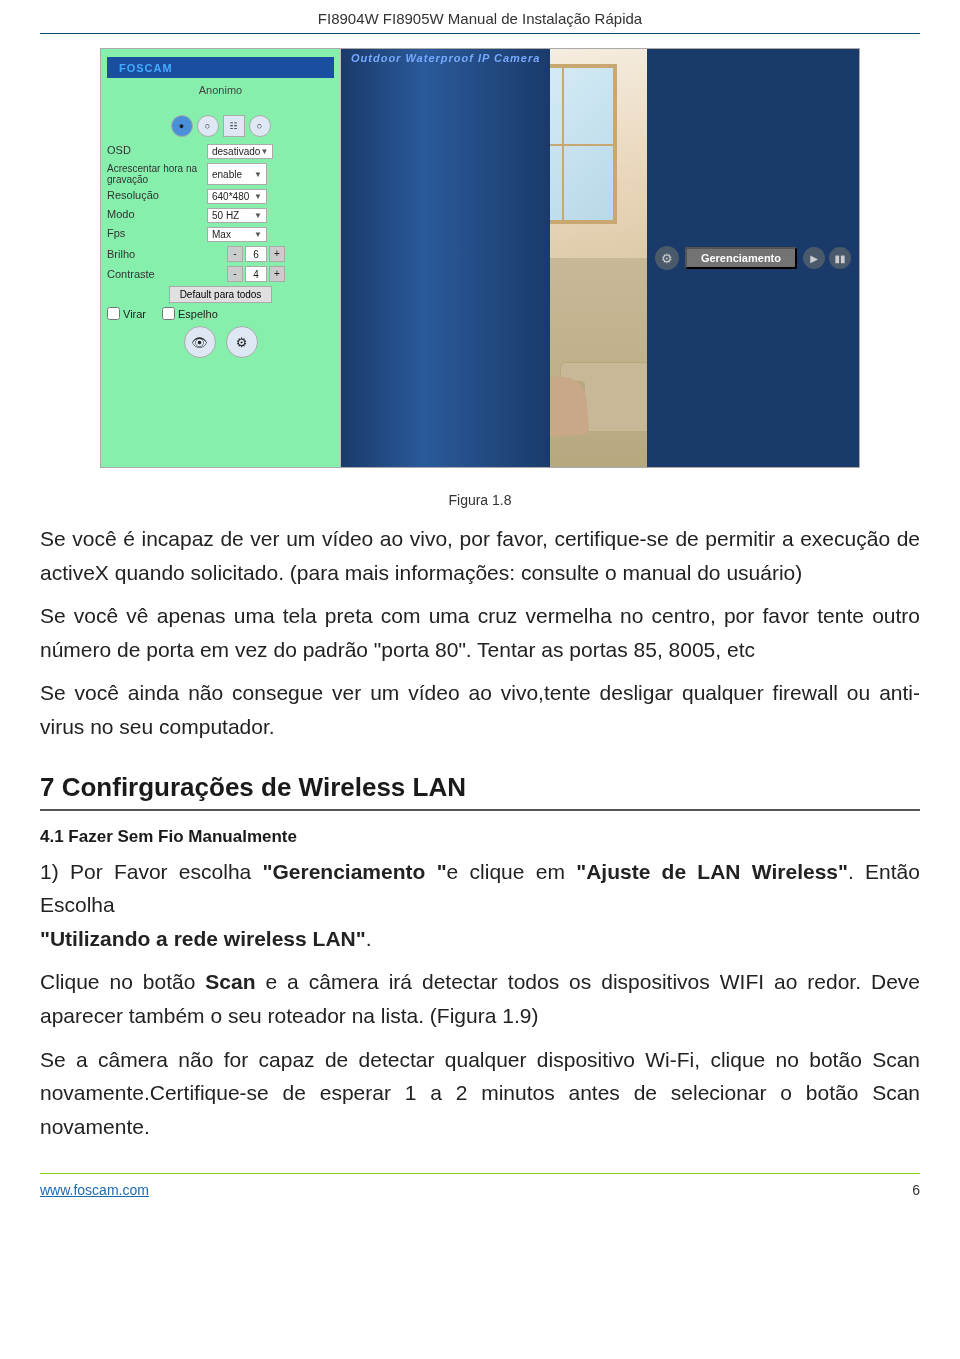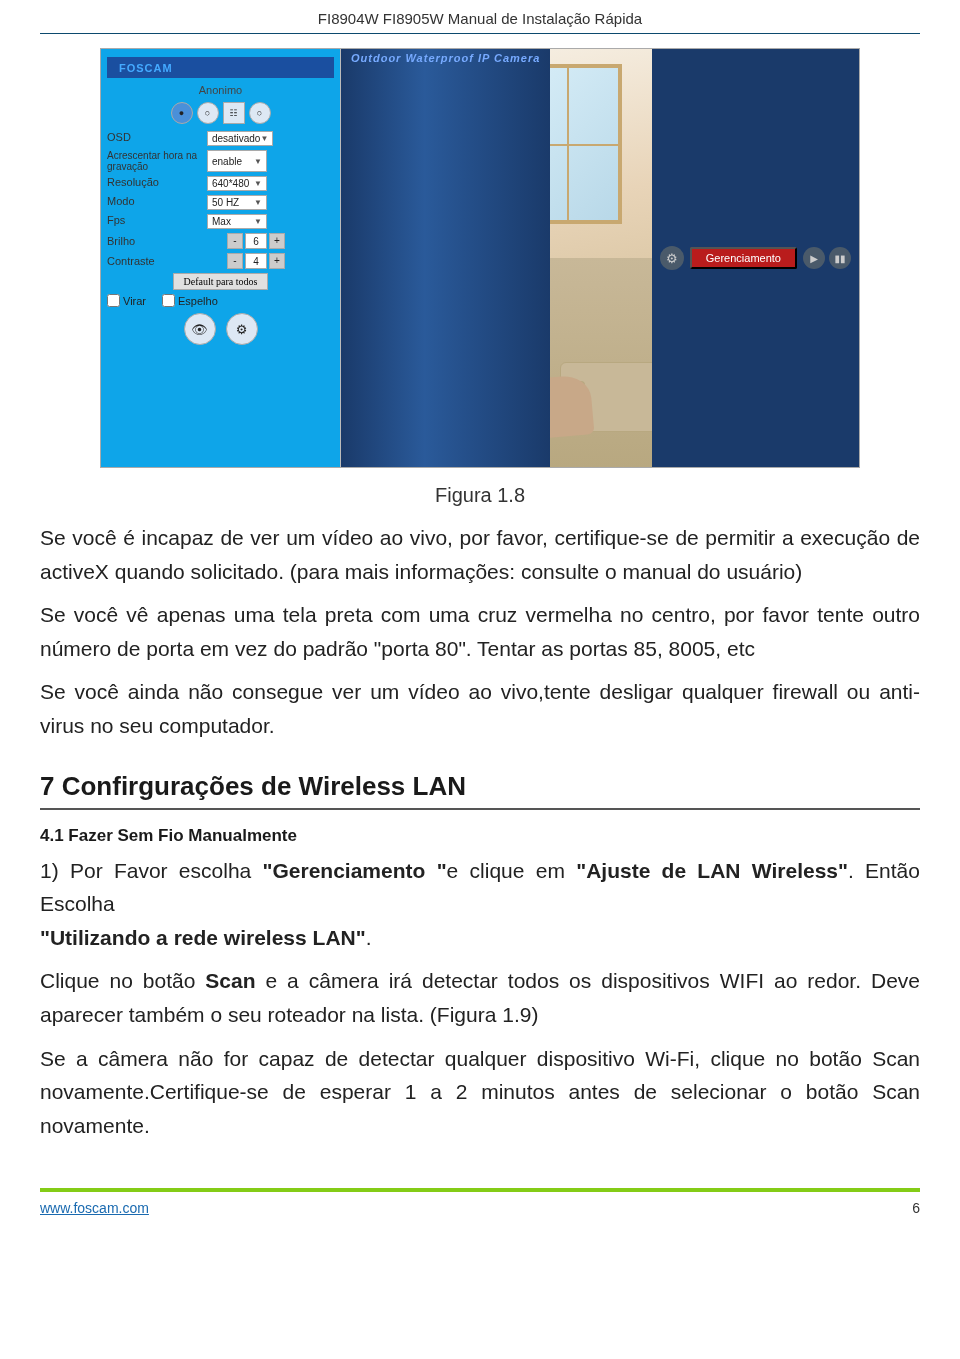"FOSCAM" .cam-sidebar { background: #0ea5e9 -> #86efac }
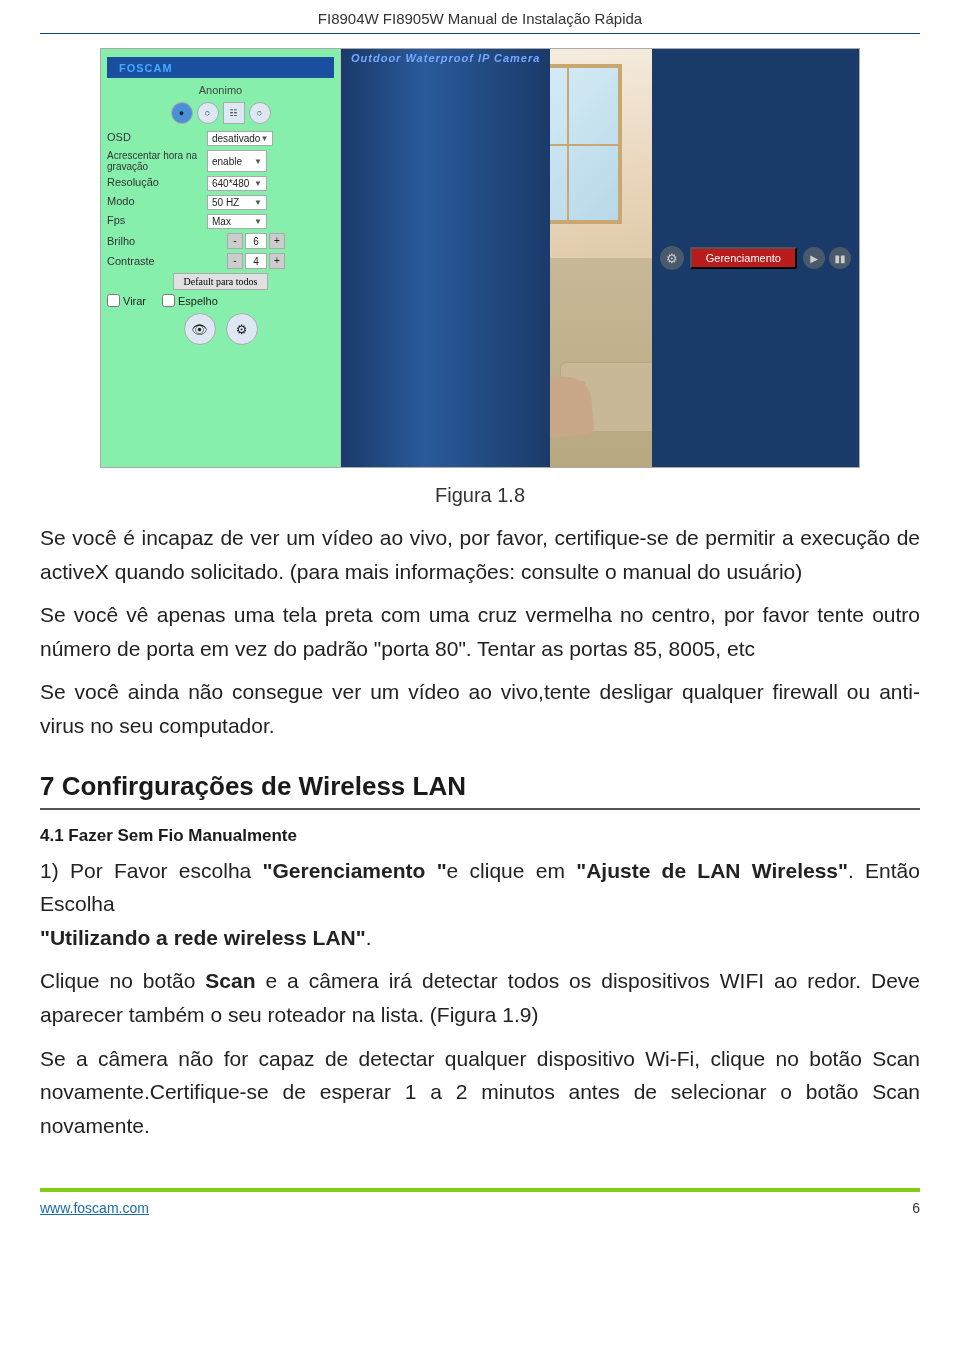"Anonimo" .cam-anon-row { margin-bottom: 6px -> 19px }
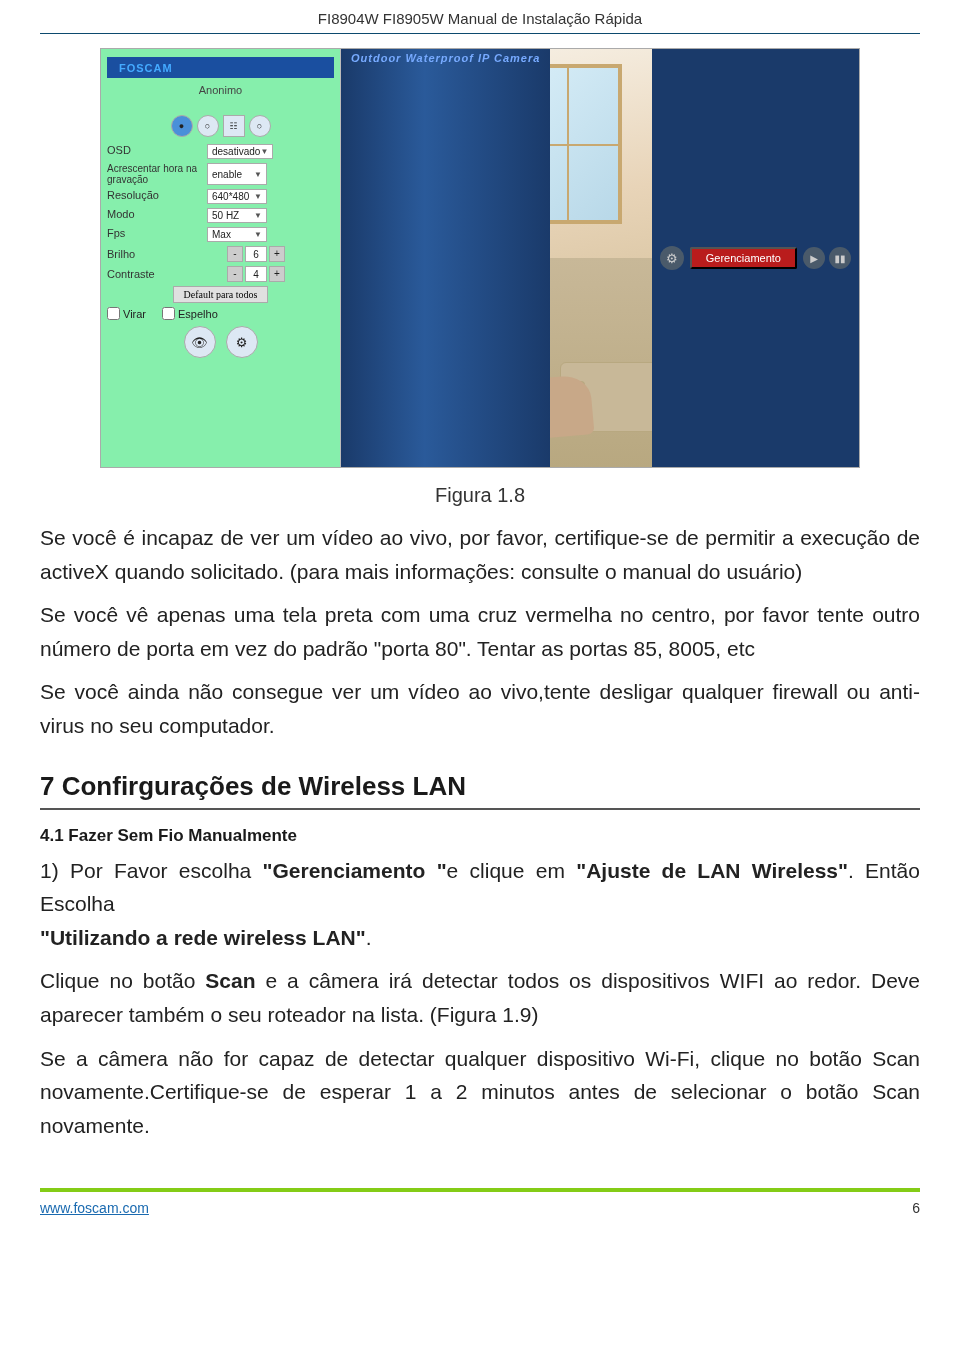"Gerenciamento" .cam-mgmt-btn { background: #b91c1c -> #737373; font-weight: normal -> bold }
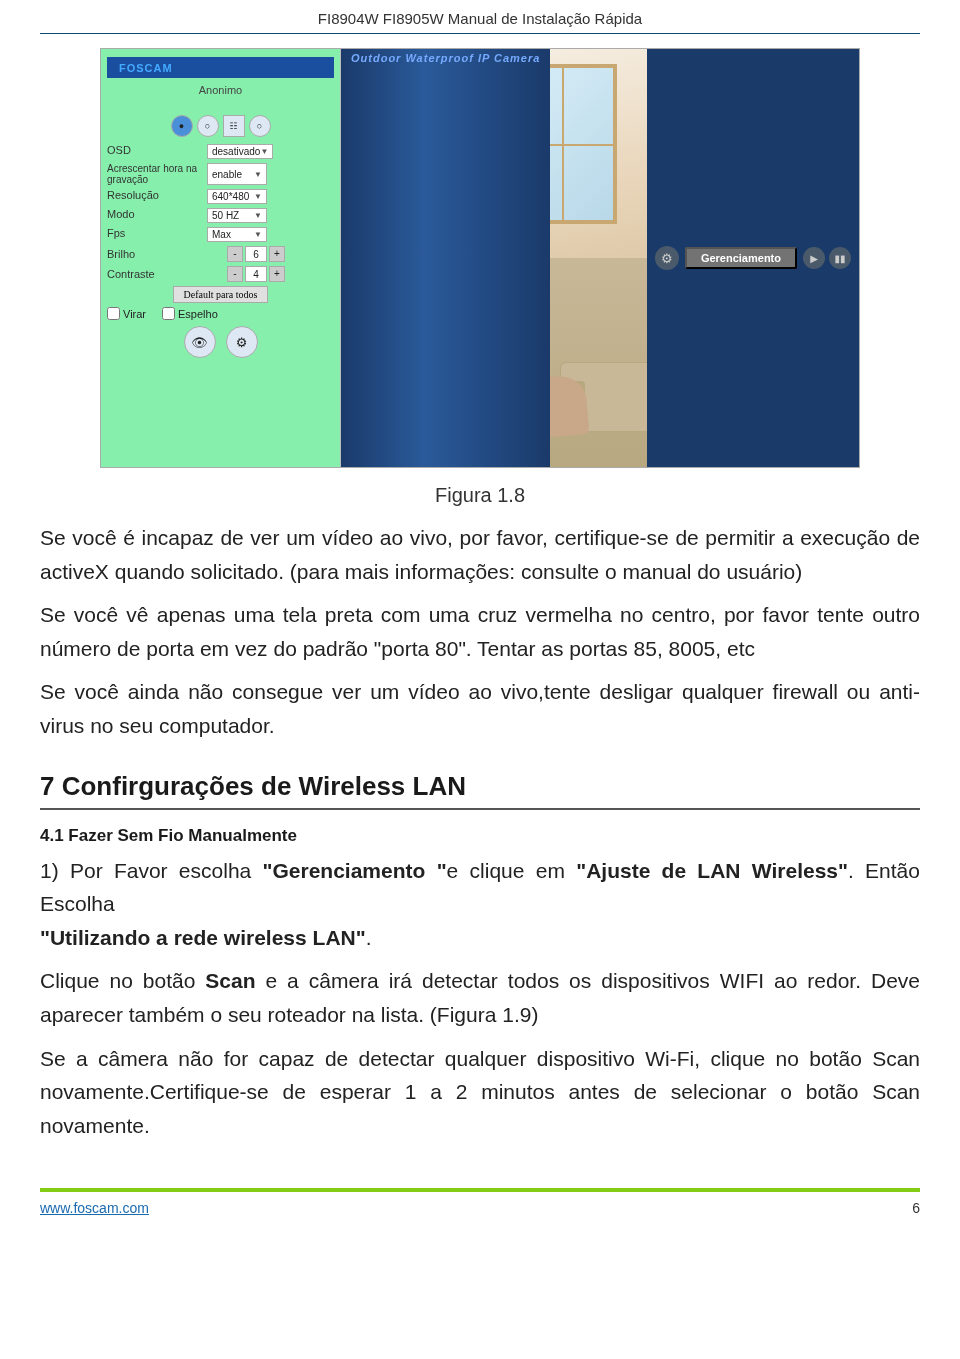"Default para todos" .cam-default-btn { font-family: Liberation Serif, serif -> none }
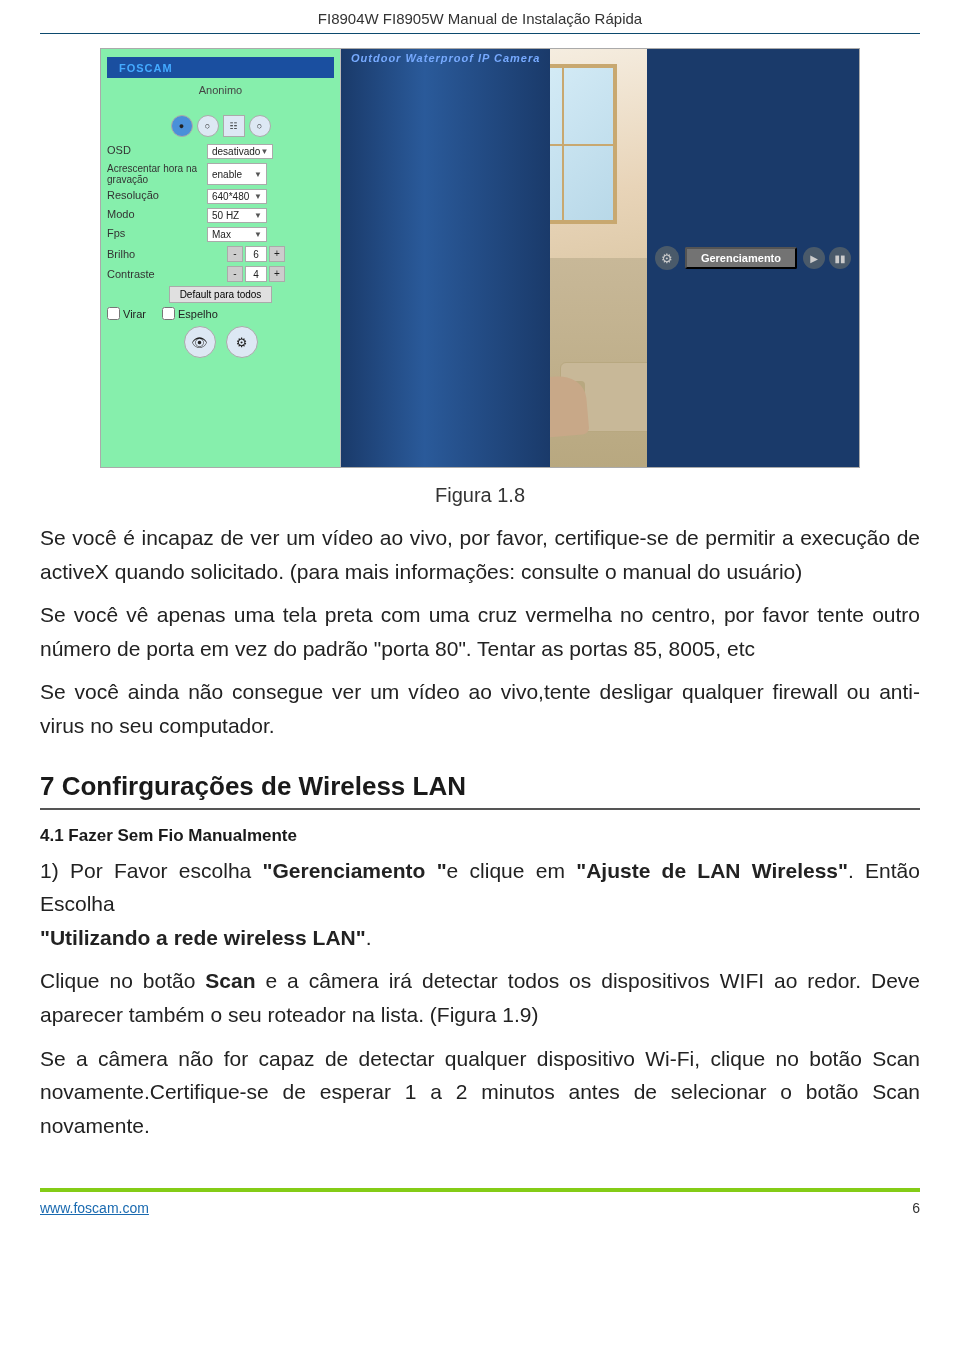"Figura 1.8" .fig-caption { font-size: 20px -> 14px; margin: 16px 0 14px -> 24px 0 14px }
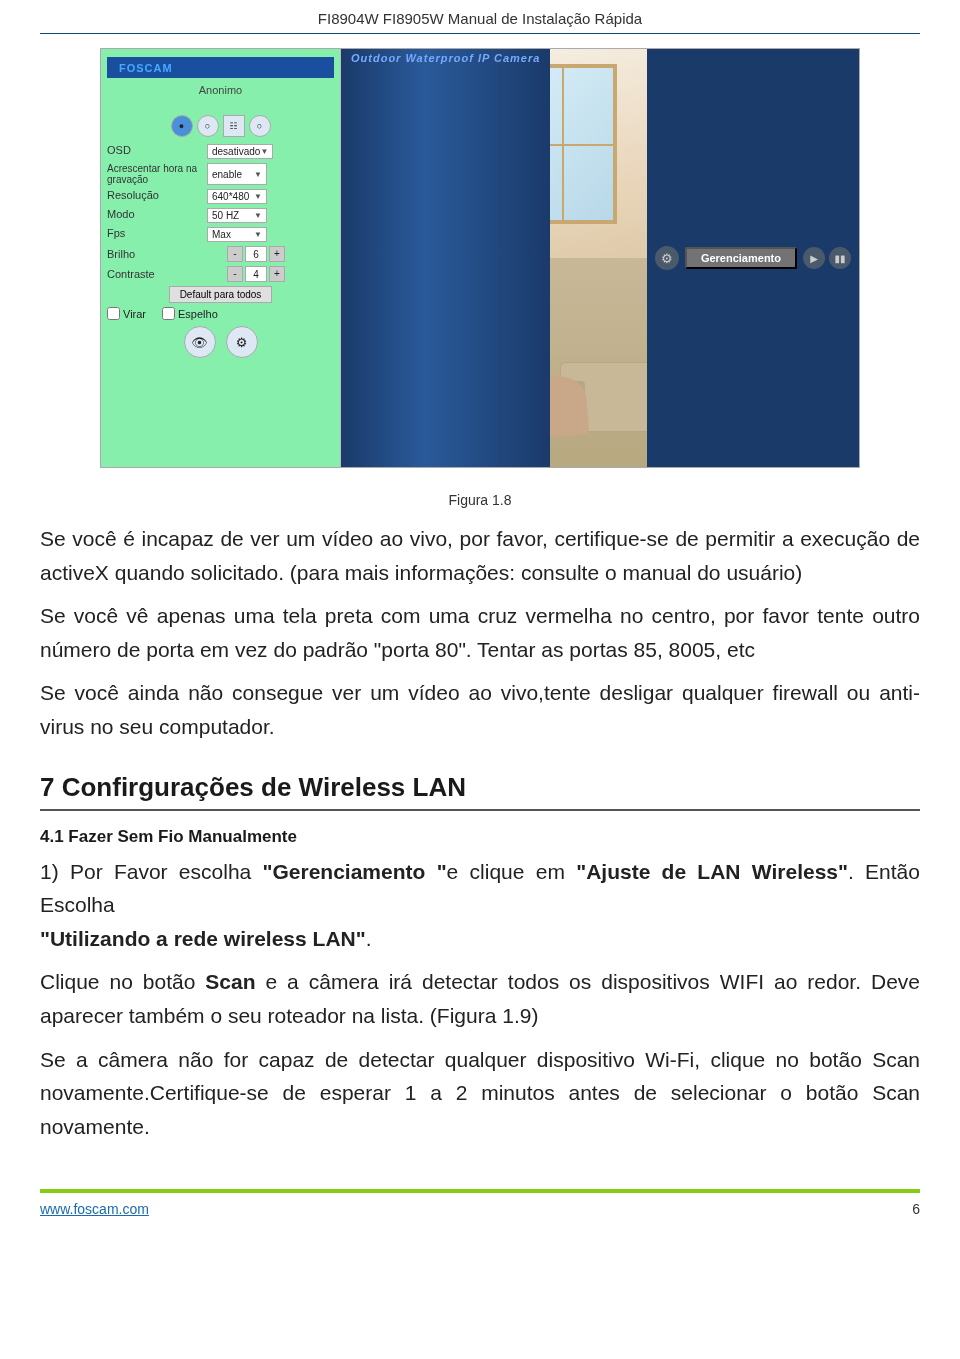"www.foscam.com" .page-footer { border-top: 4px solid #84cc16 -> 1px solid #84cc16; margin-top: 46px -> 30px }
